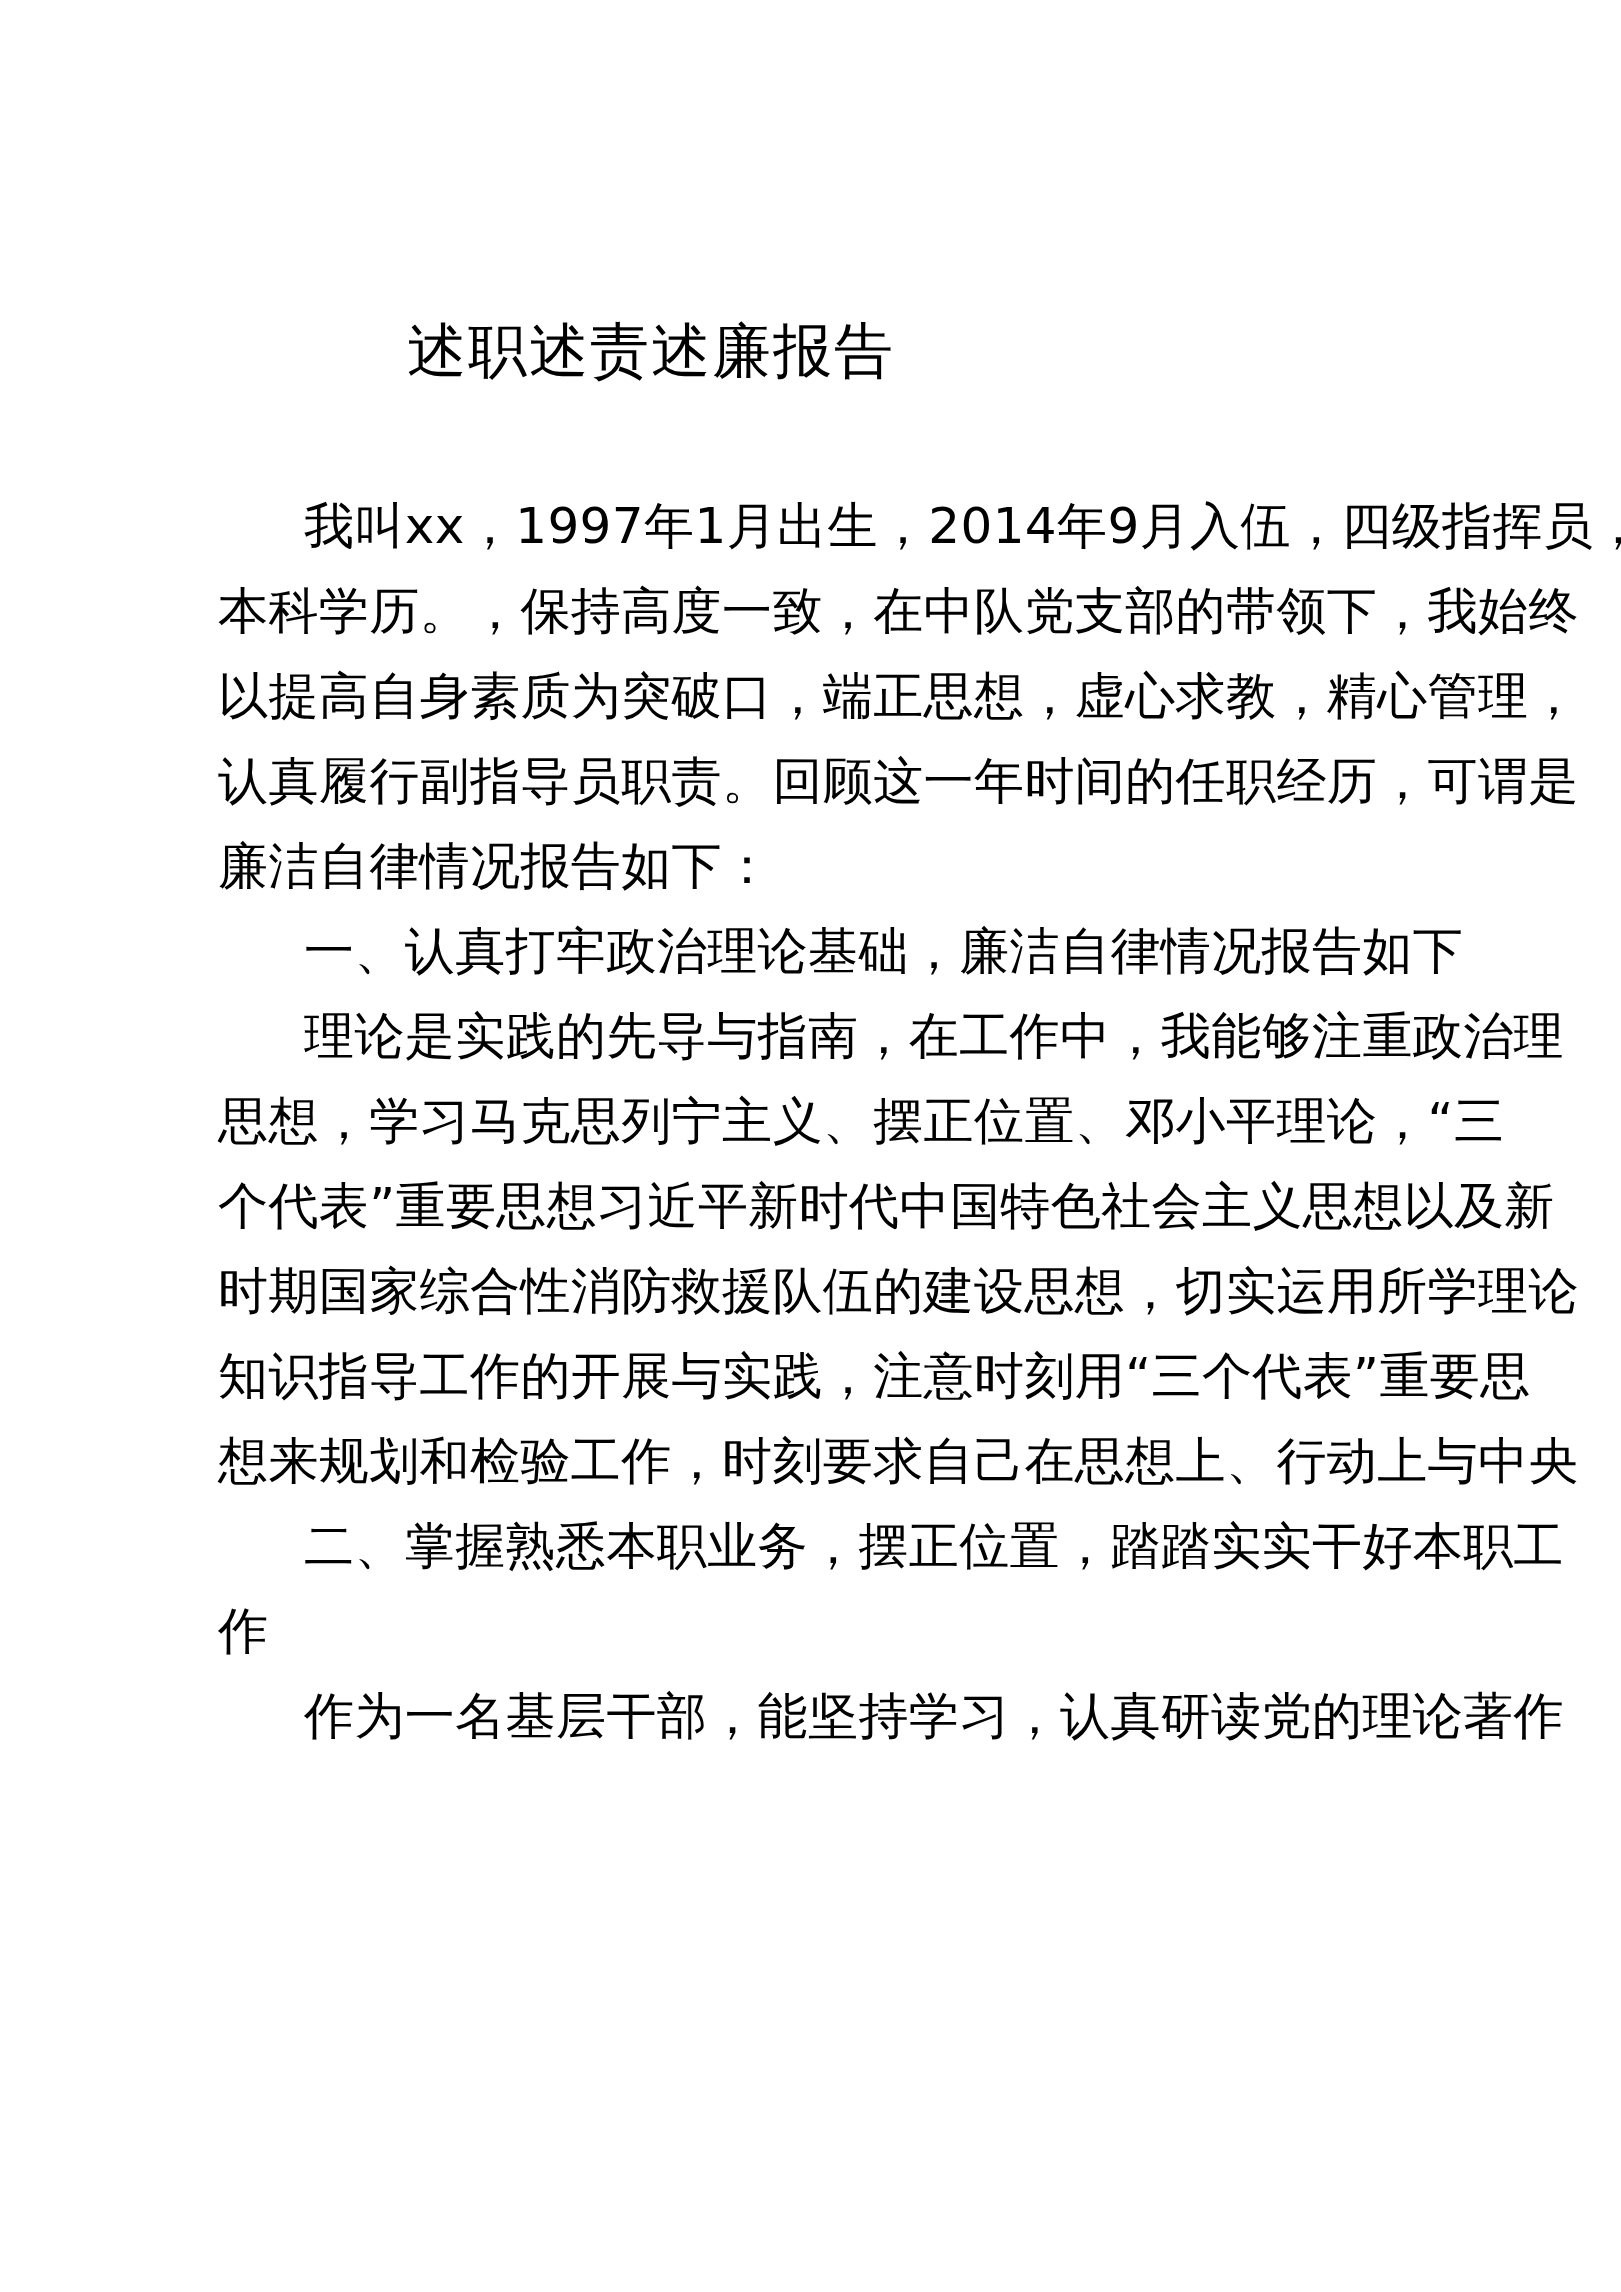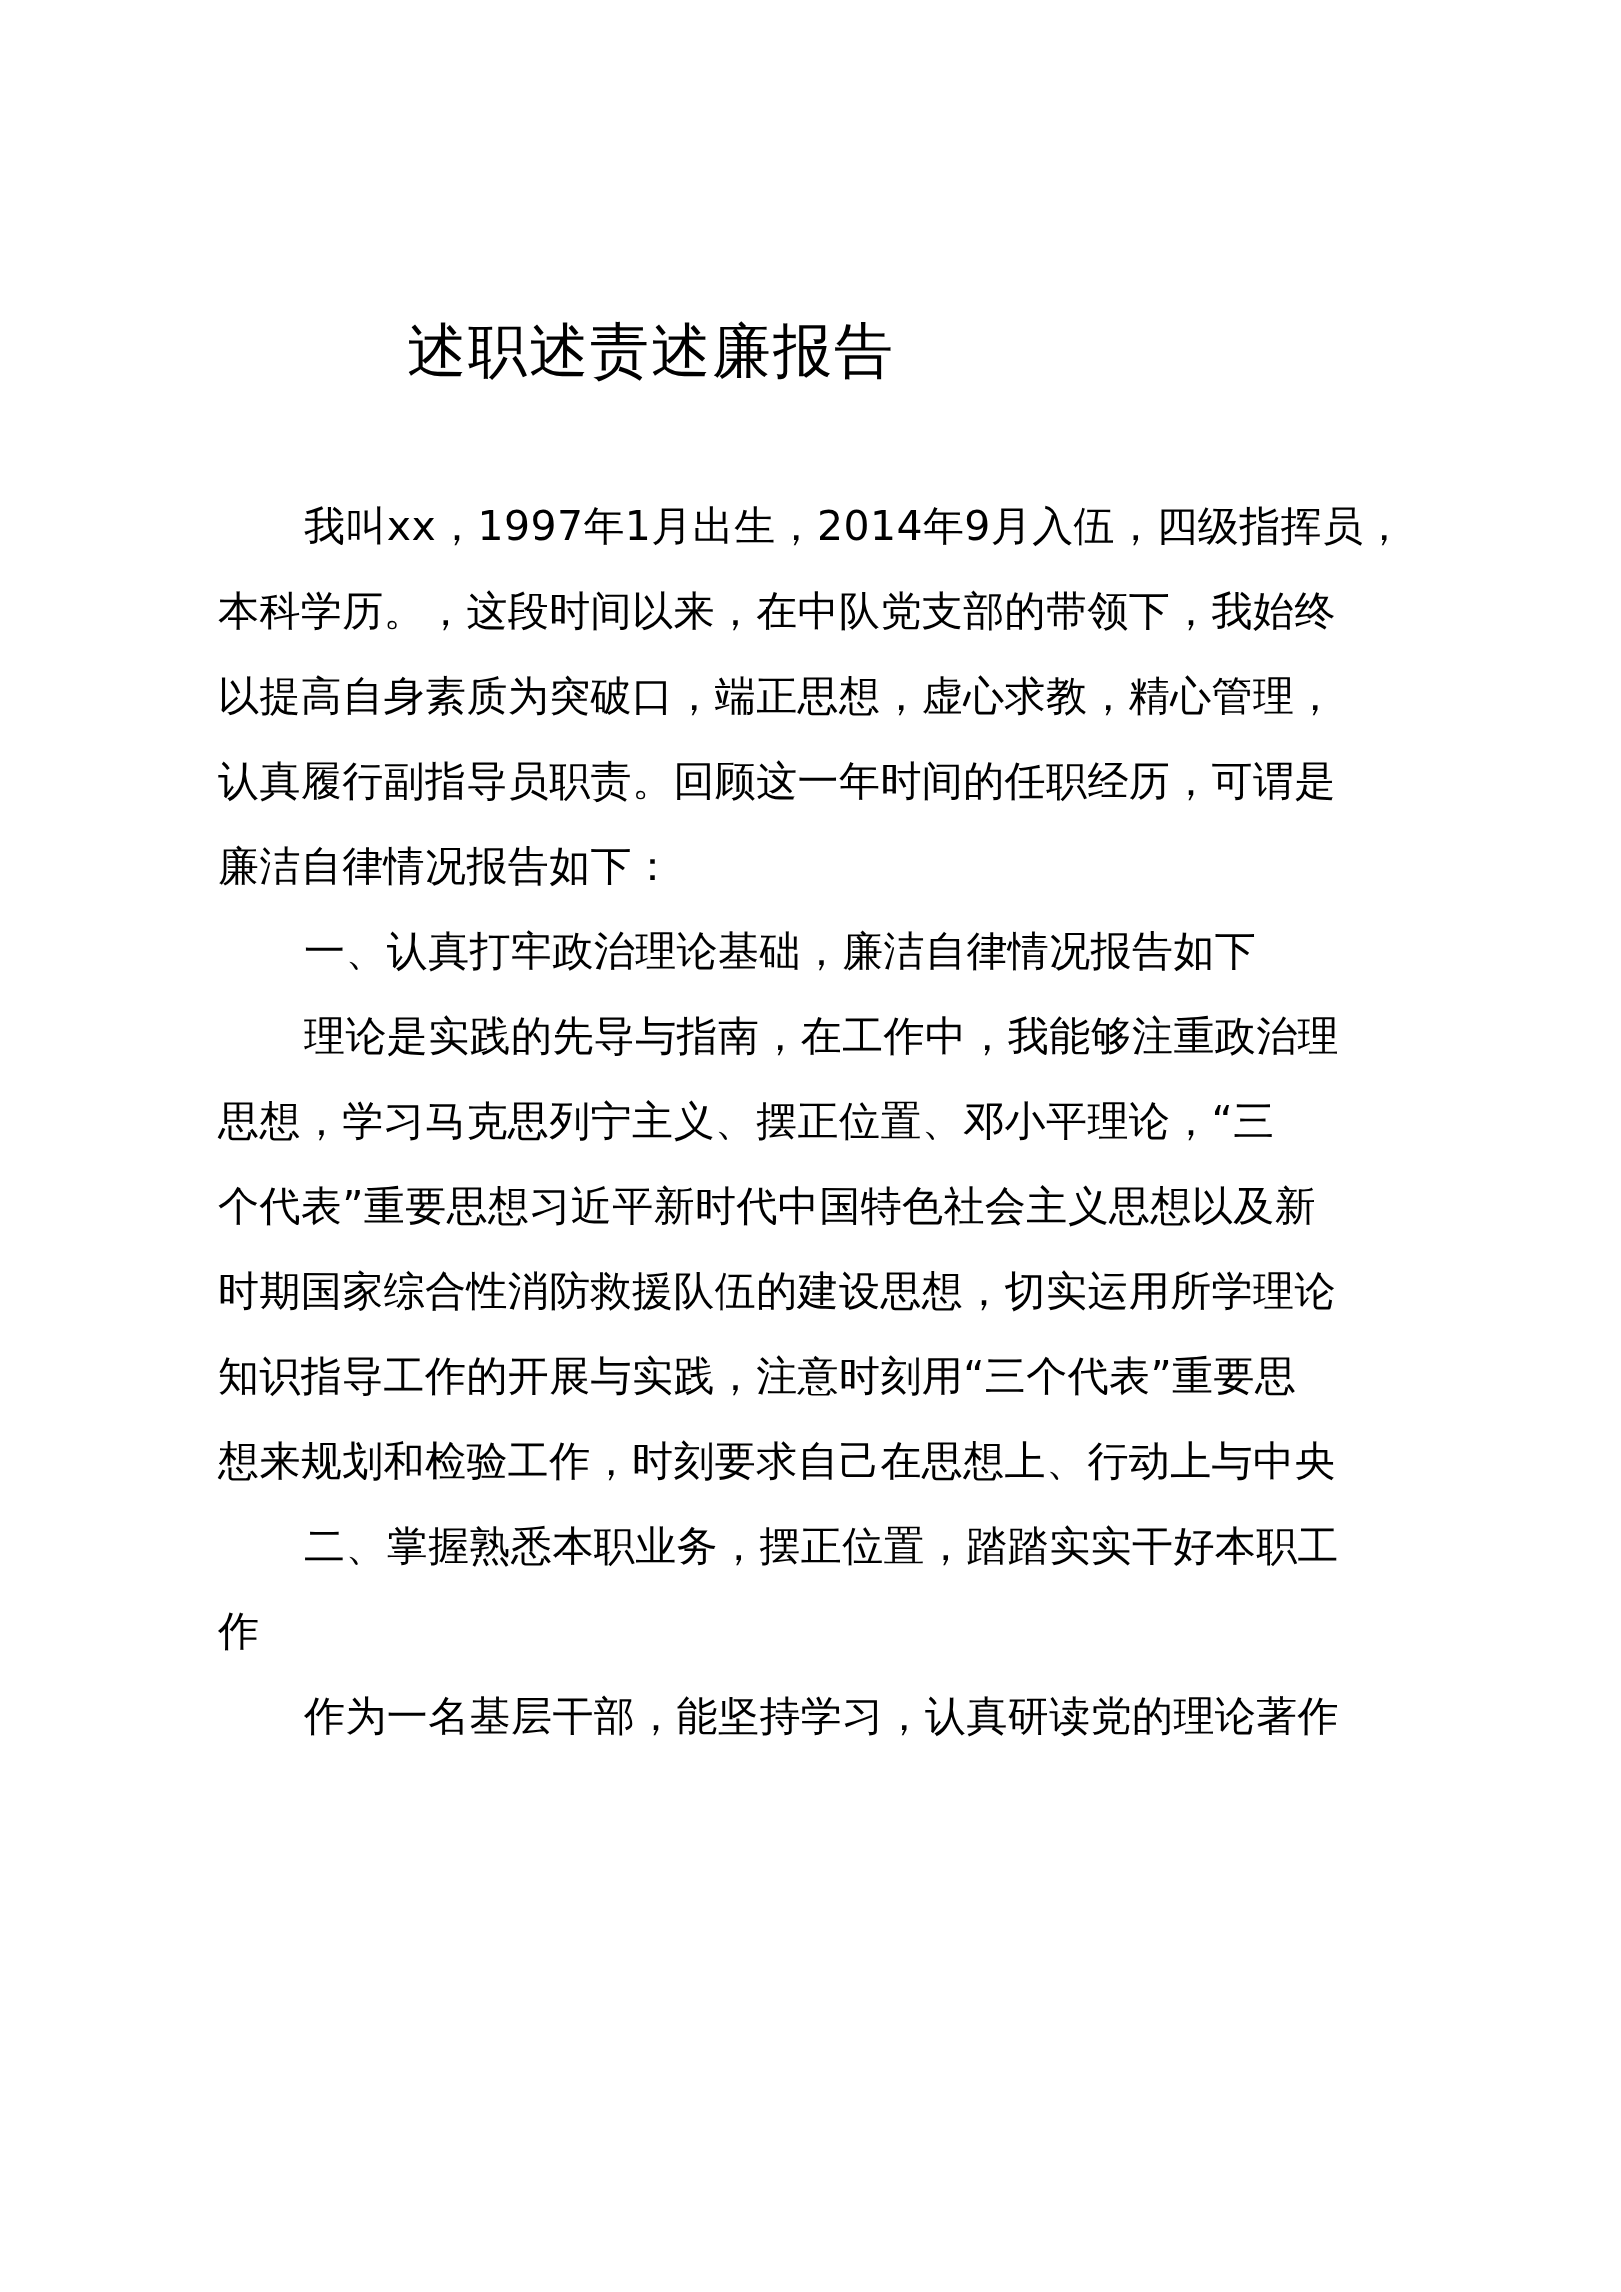"我叫xx，1997年1月出生，2014年9月入伍，四级指挥员，" .line { font-size: 41px -> 50px }
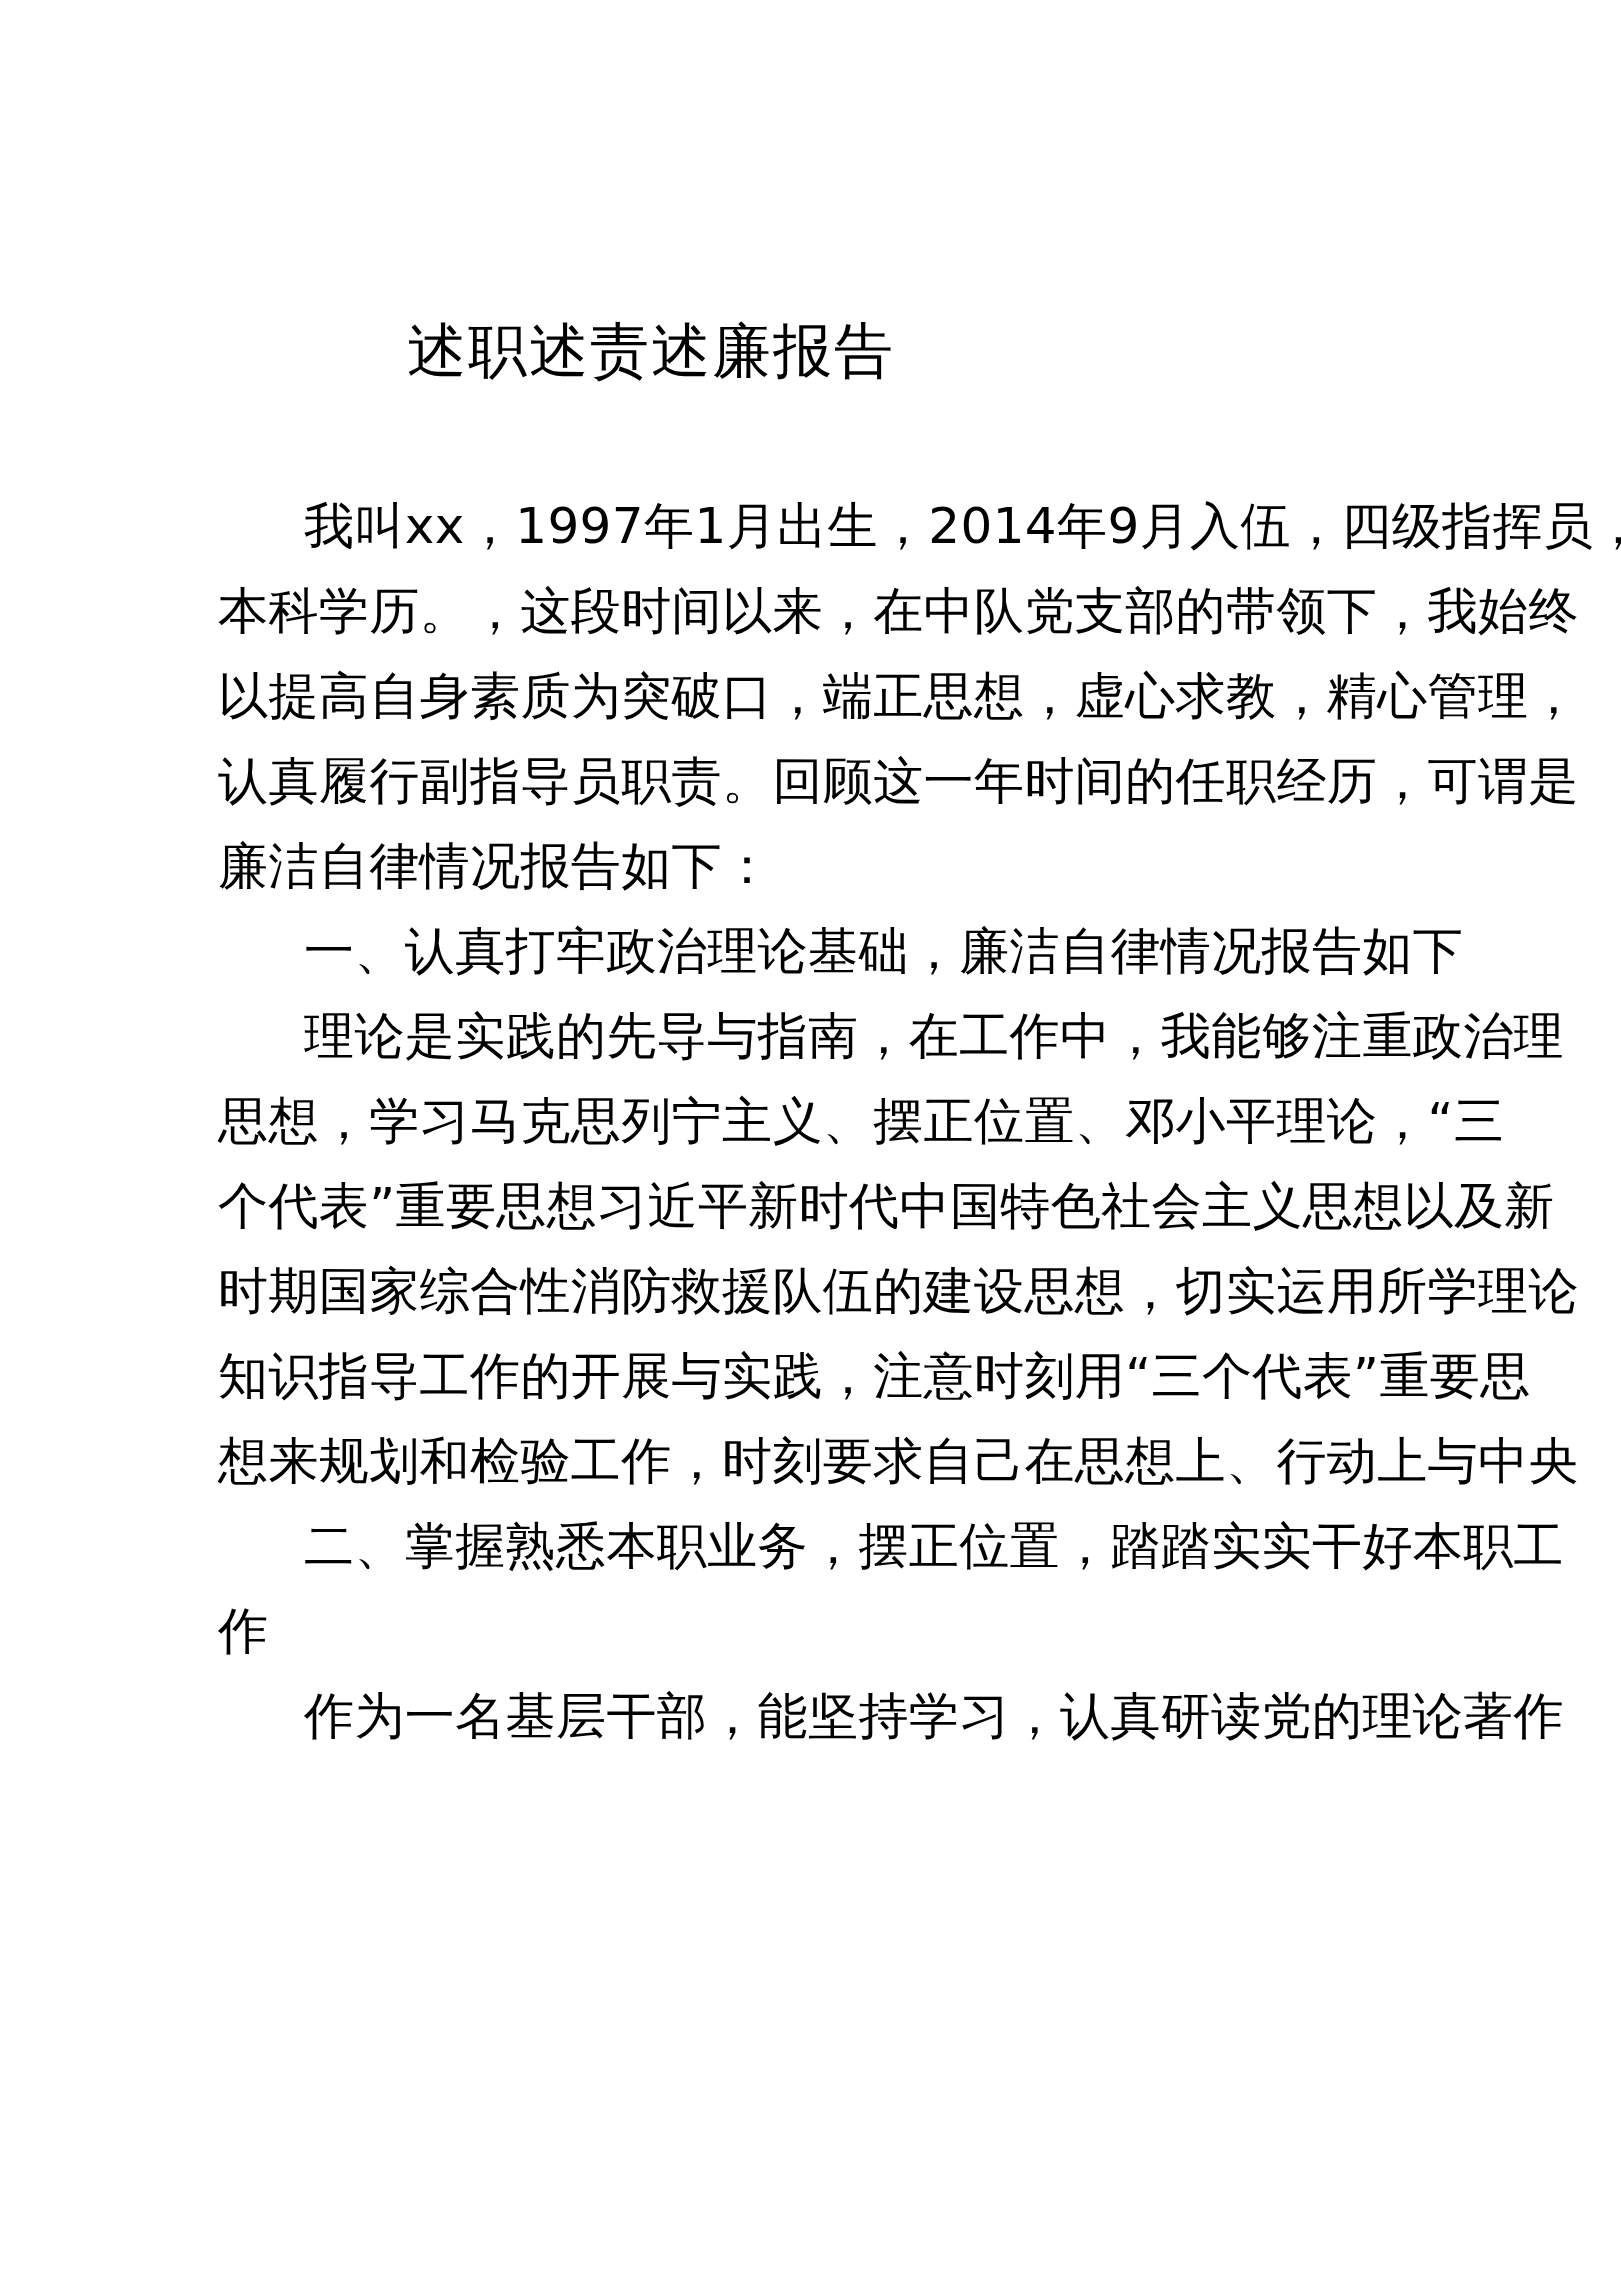"本科学历。，这段时间以来，在中队党支部的带领下，我始终" div.line { text: 这段时间以来 -> 保持高度一致 }
